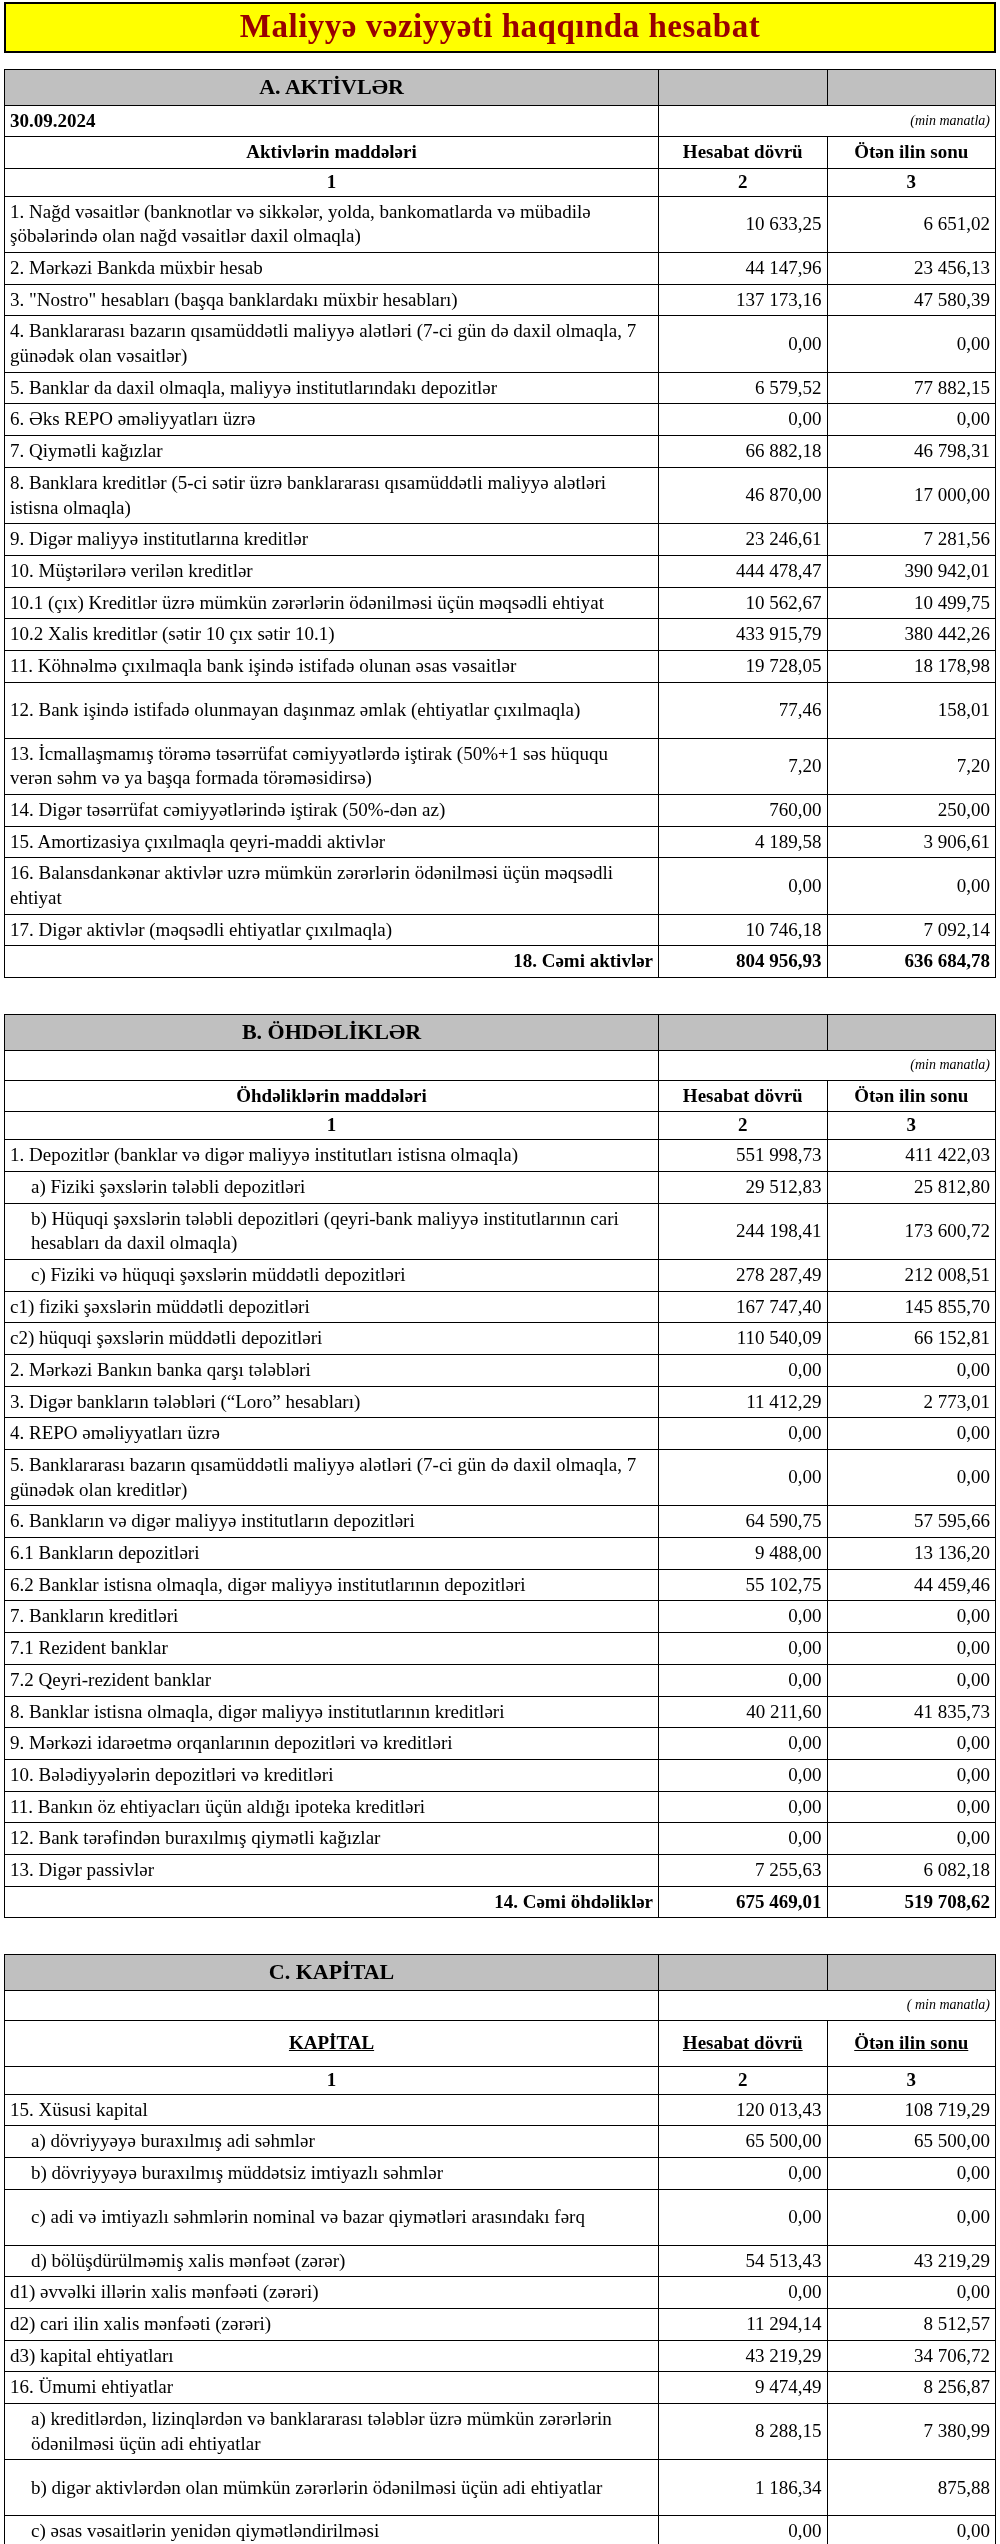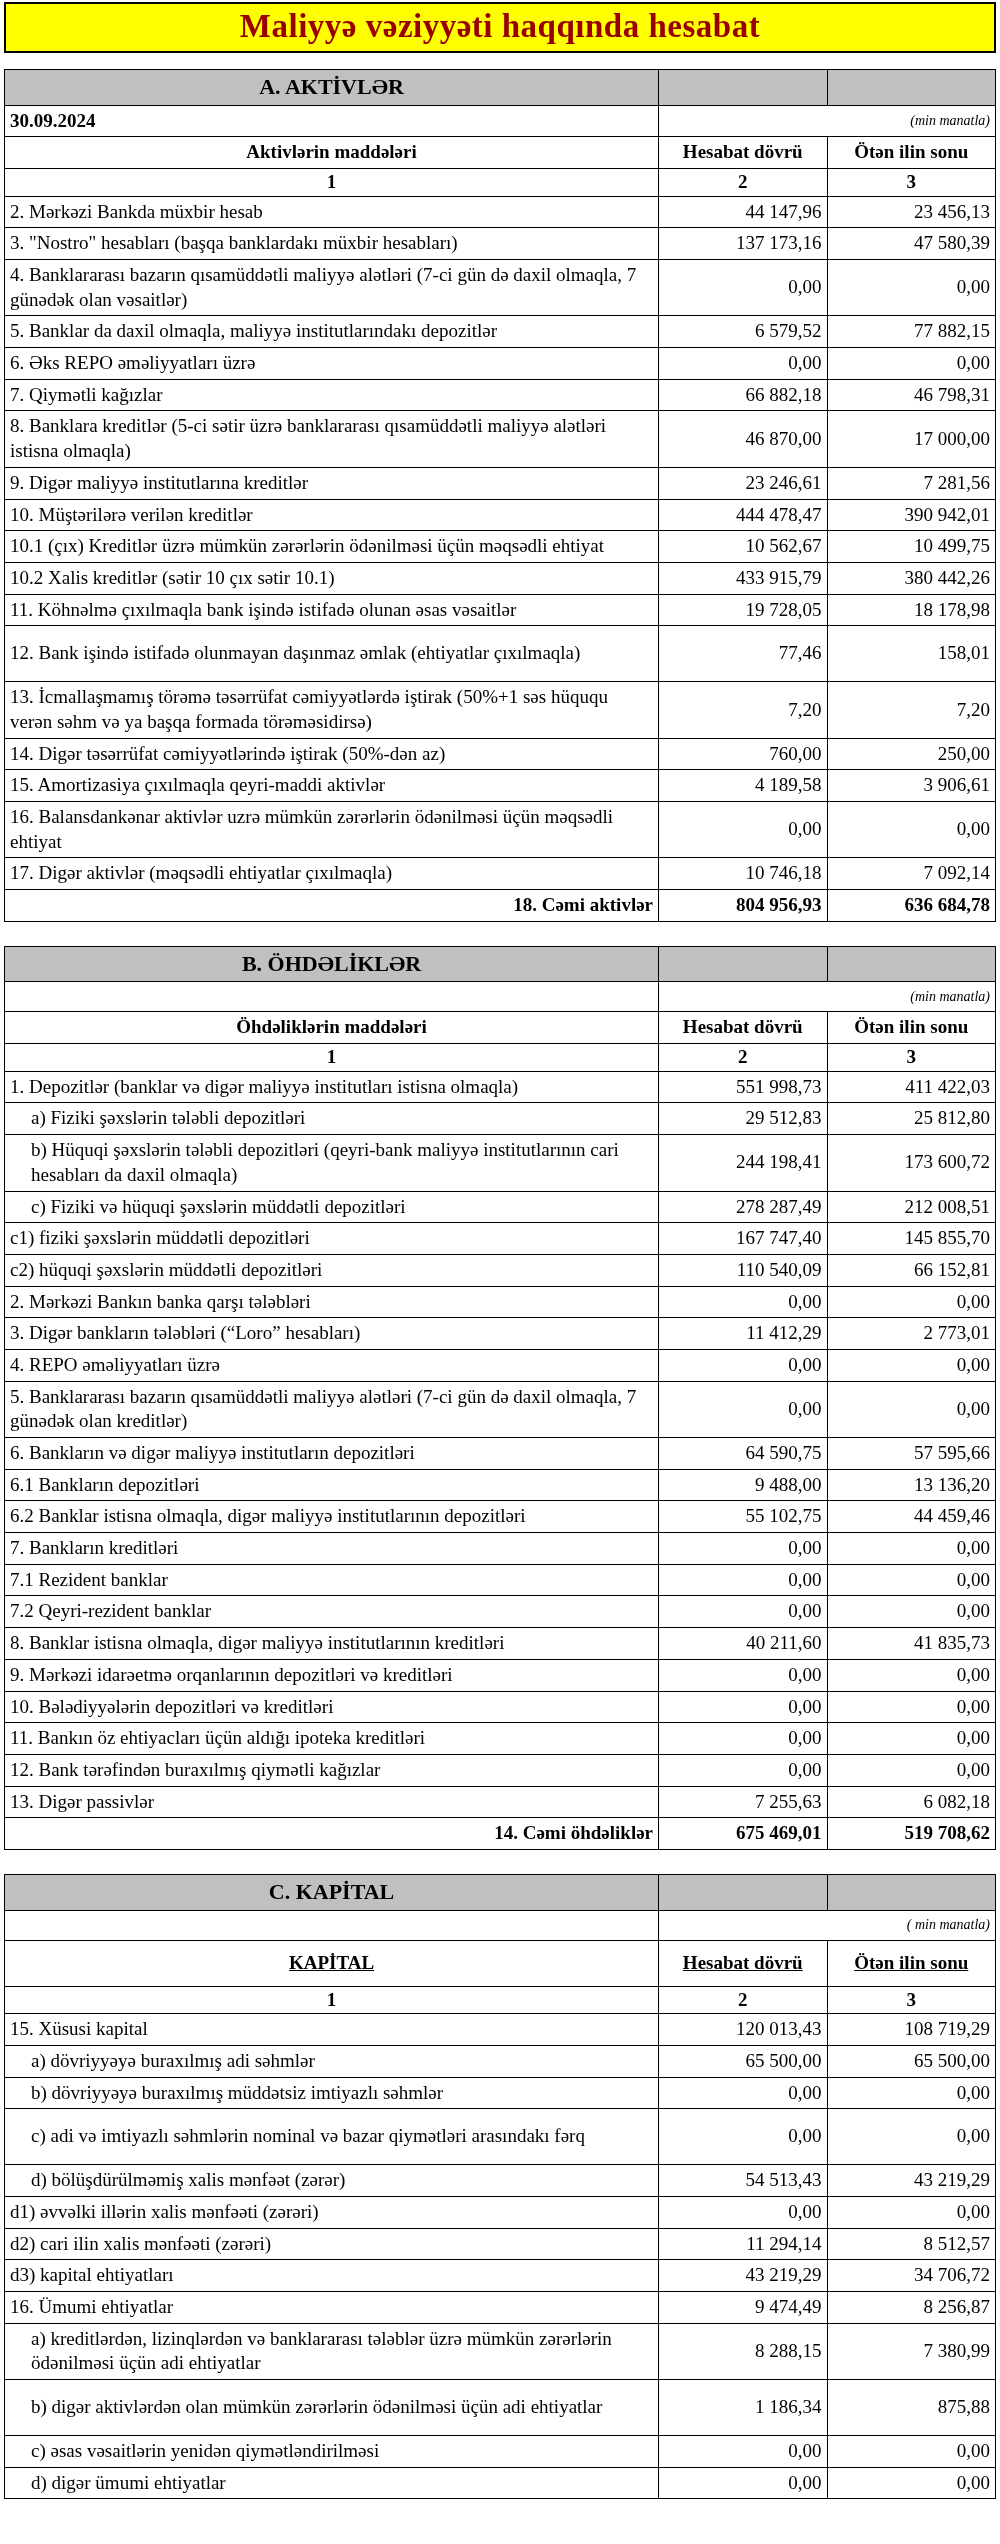"1. Nağd vəsaitlər (banknotlar və" tr { html: none -> <tr> <td>1. Nağd vəsaitlər (banknotlar və sikkələr, yolda, bankomatlarda və mübadilə şöbələrində olan nağd vəsaitlər daxil olmaqla)</td> <td>10 633,25</td> <td>6 651,02</td> </tr> }
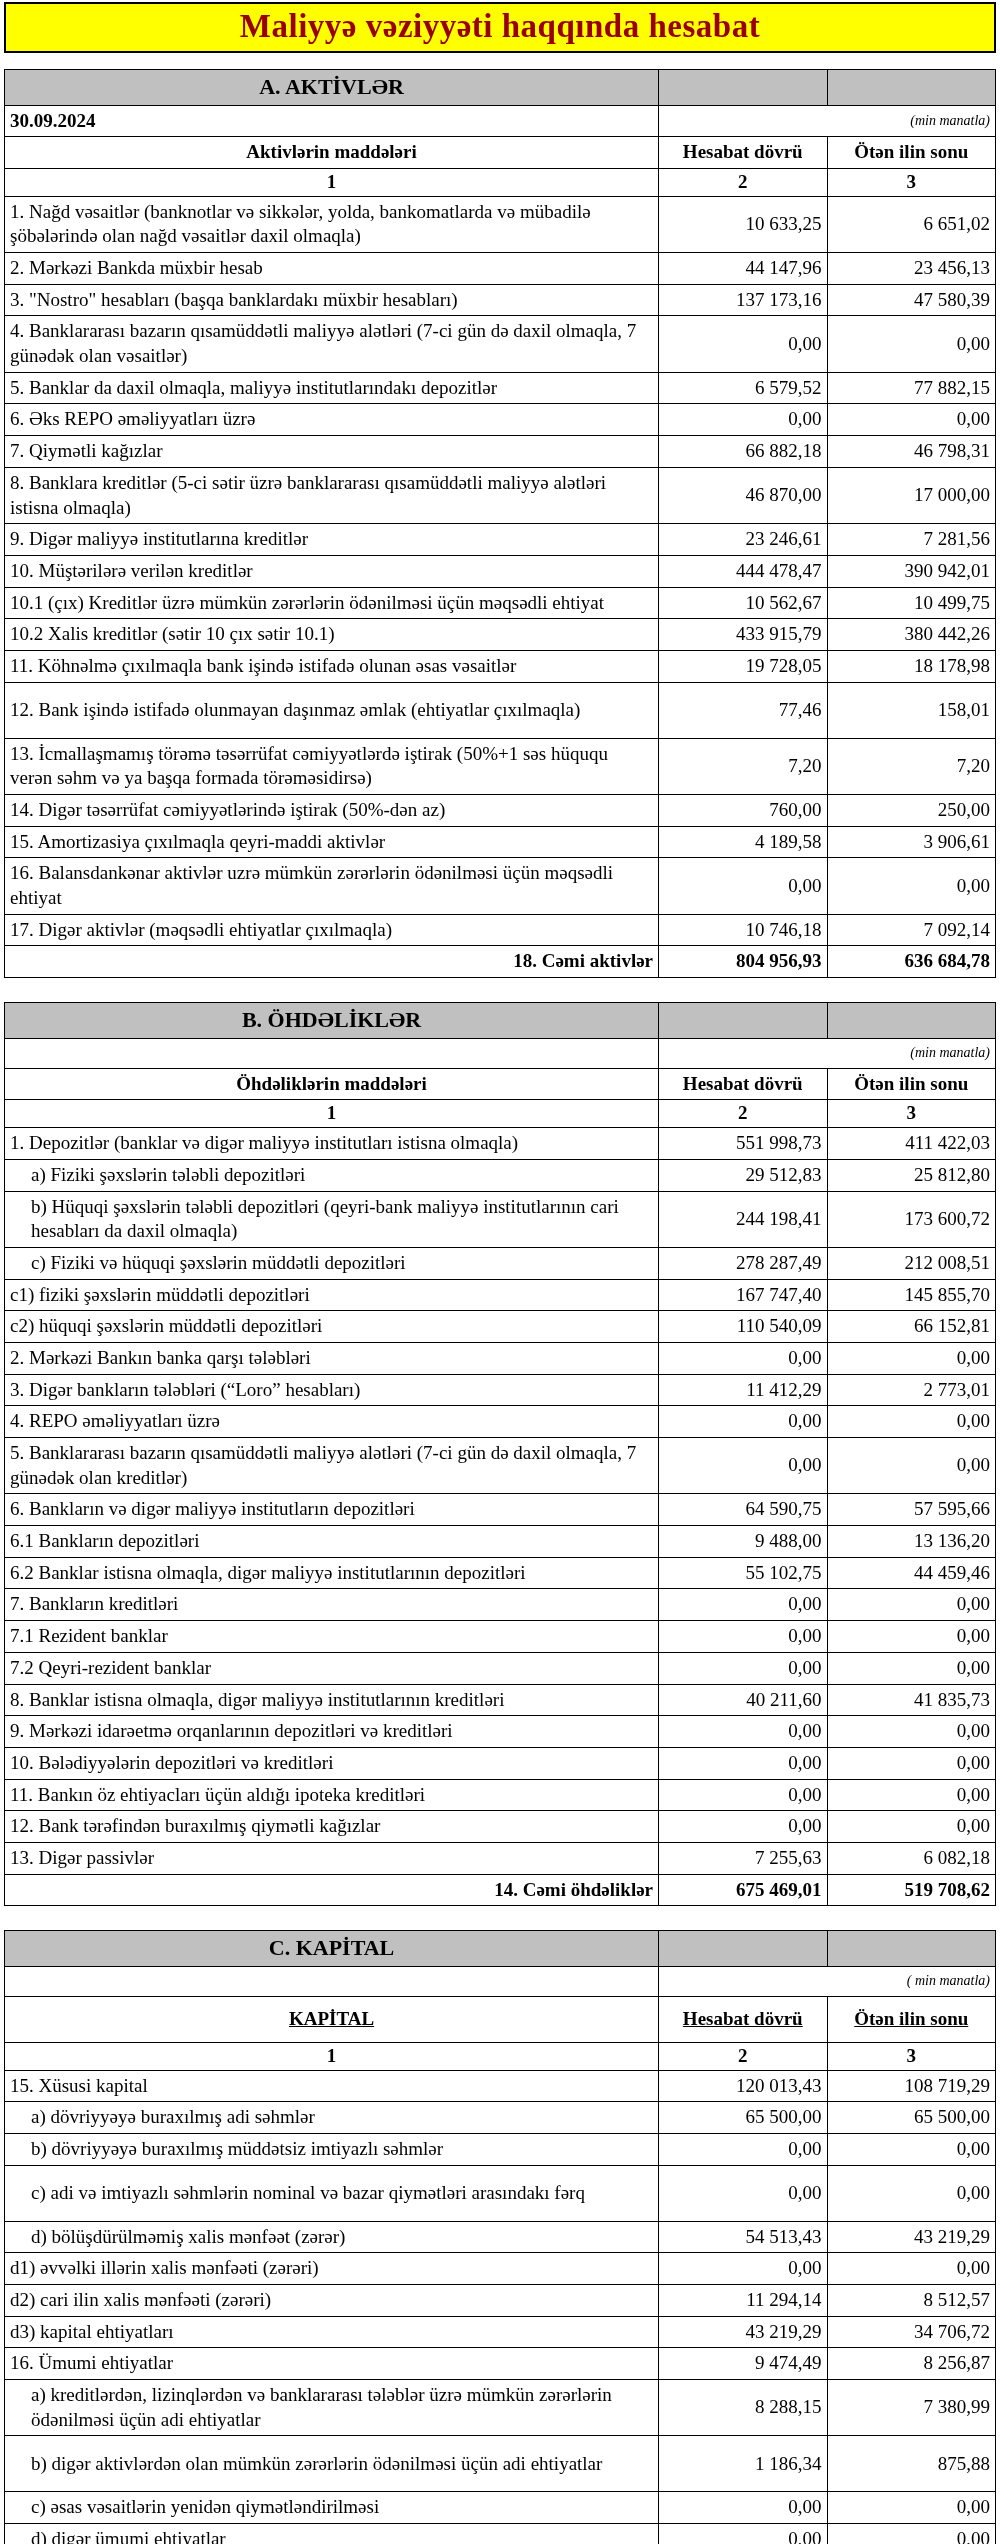"B. ÖHDƏLİKLƏR" .section { margin-top: 24px -> 36px }
